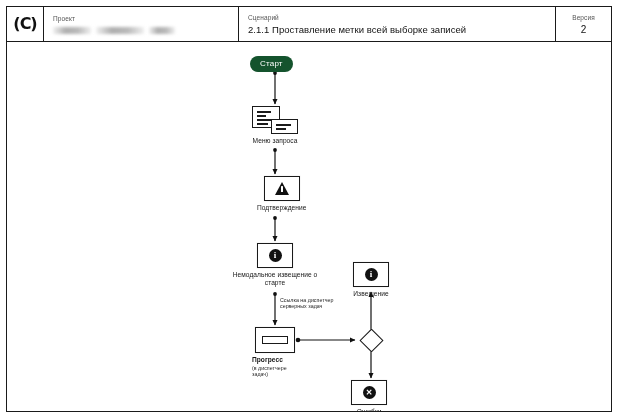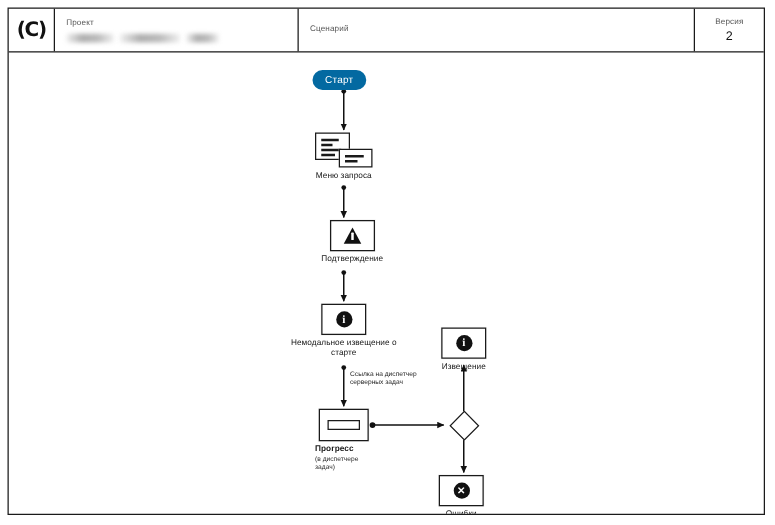"2.1.1 Проставление метки всей выборке" div.hdr-value { html: none -> <div>2.1.1 Проставление метки всей выборке записей</div> }
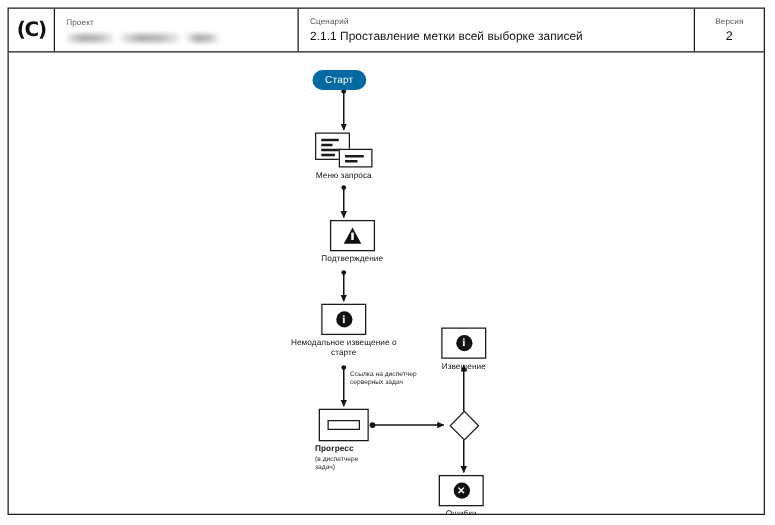"Старт" .pill { background: #0369a1 -> #14532d }
